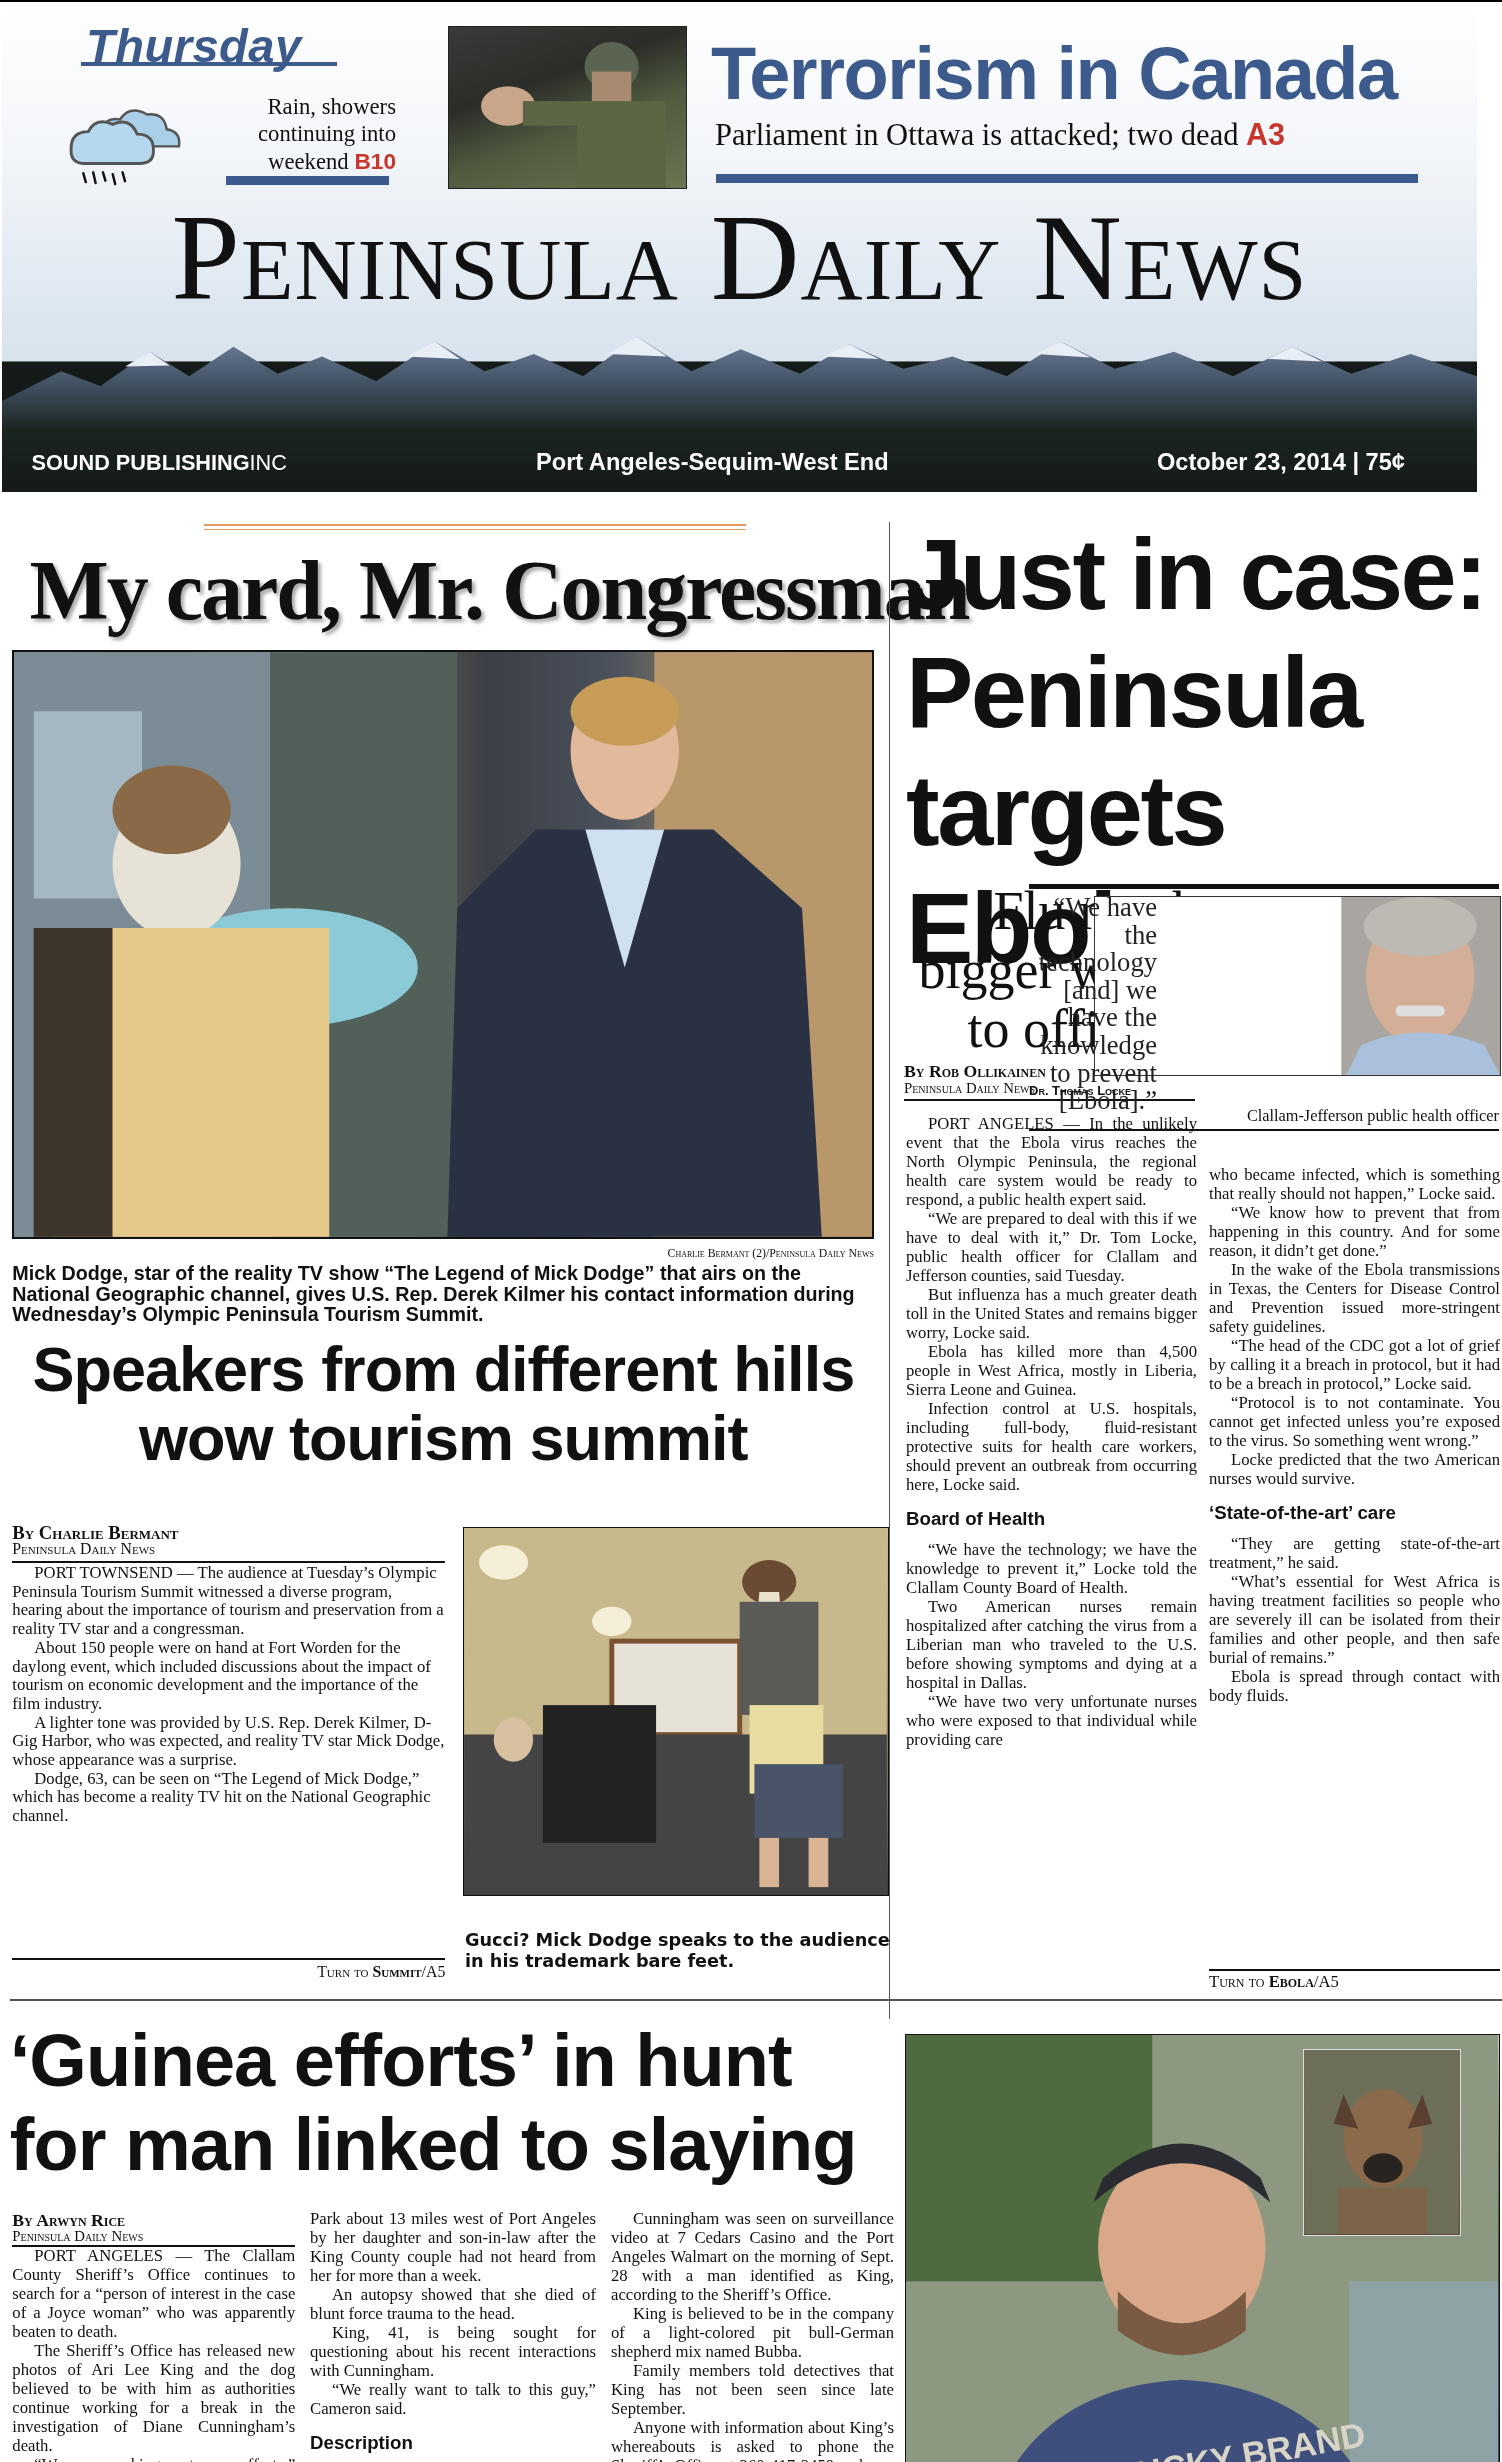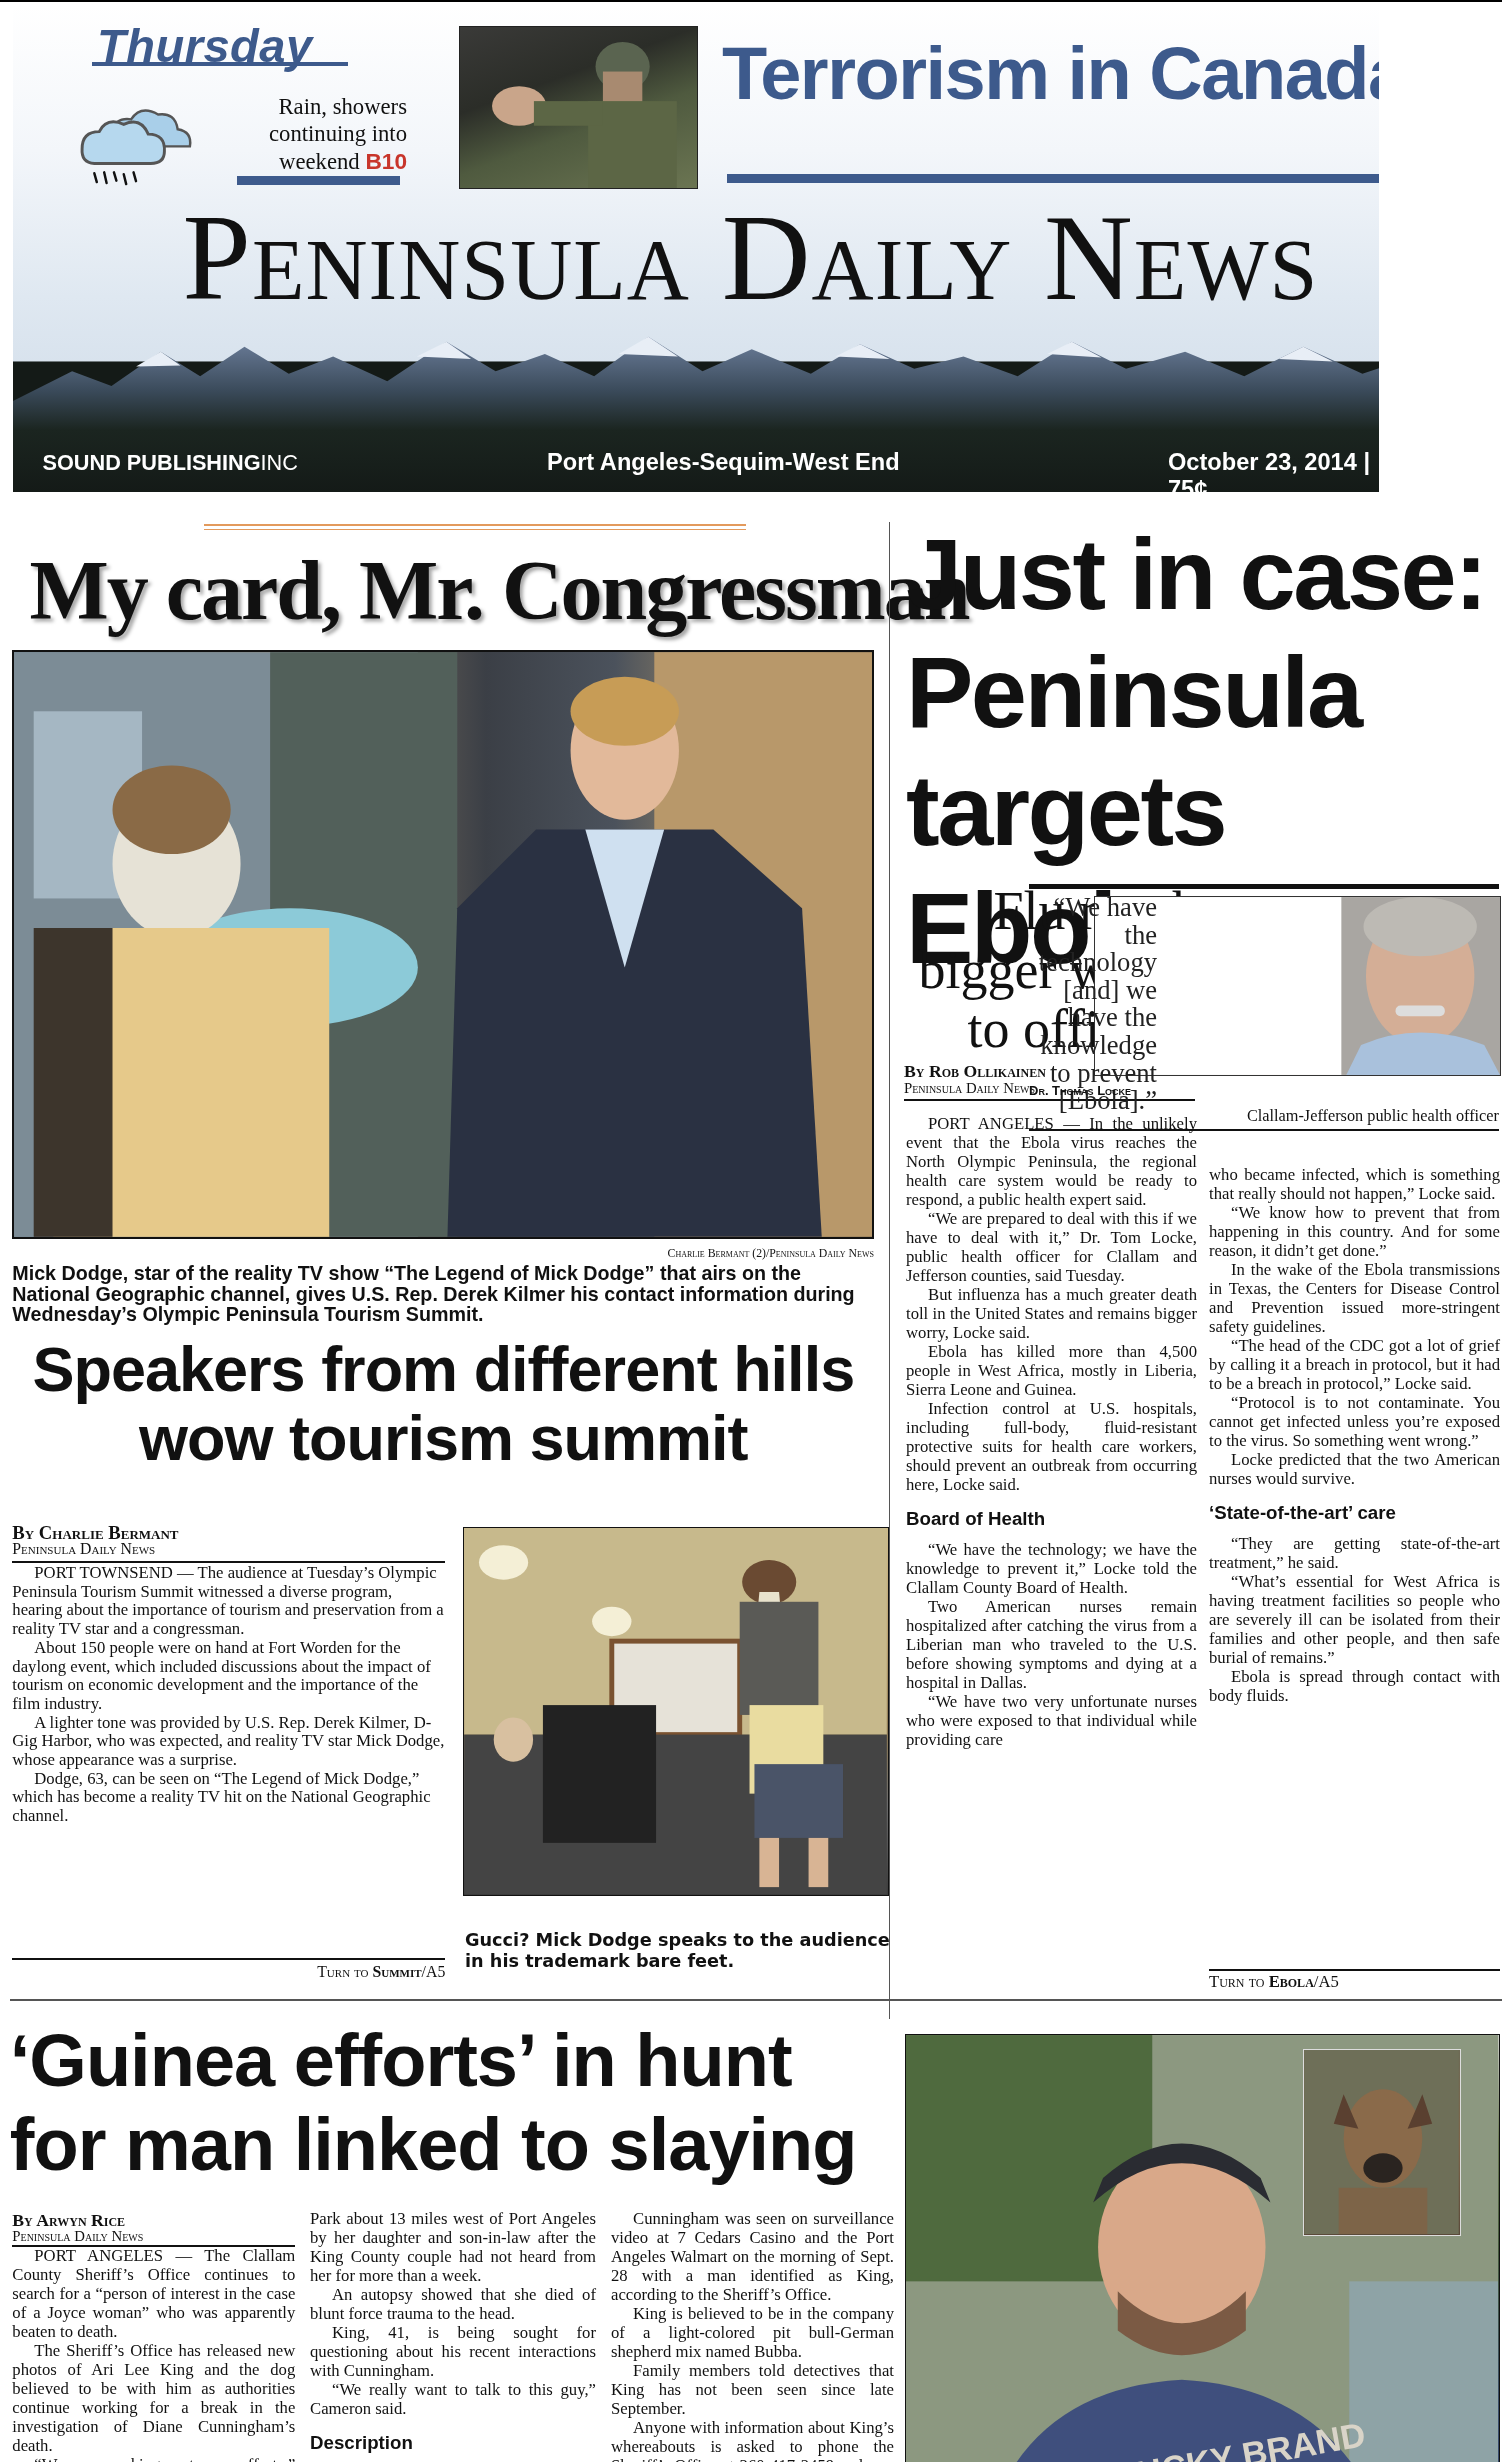"Thursday" #masthead { left: 13px -> 2px; width: 1366px -> 1475px }
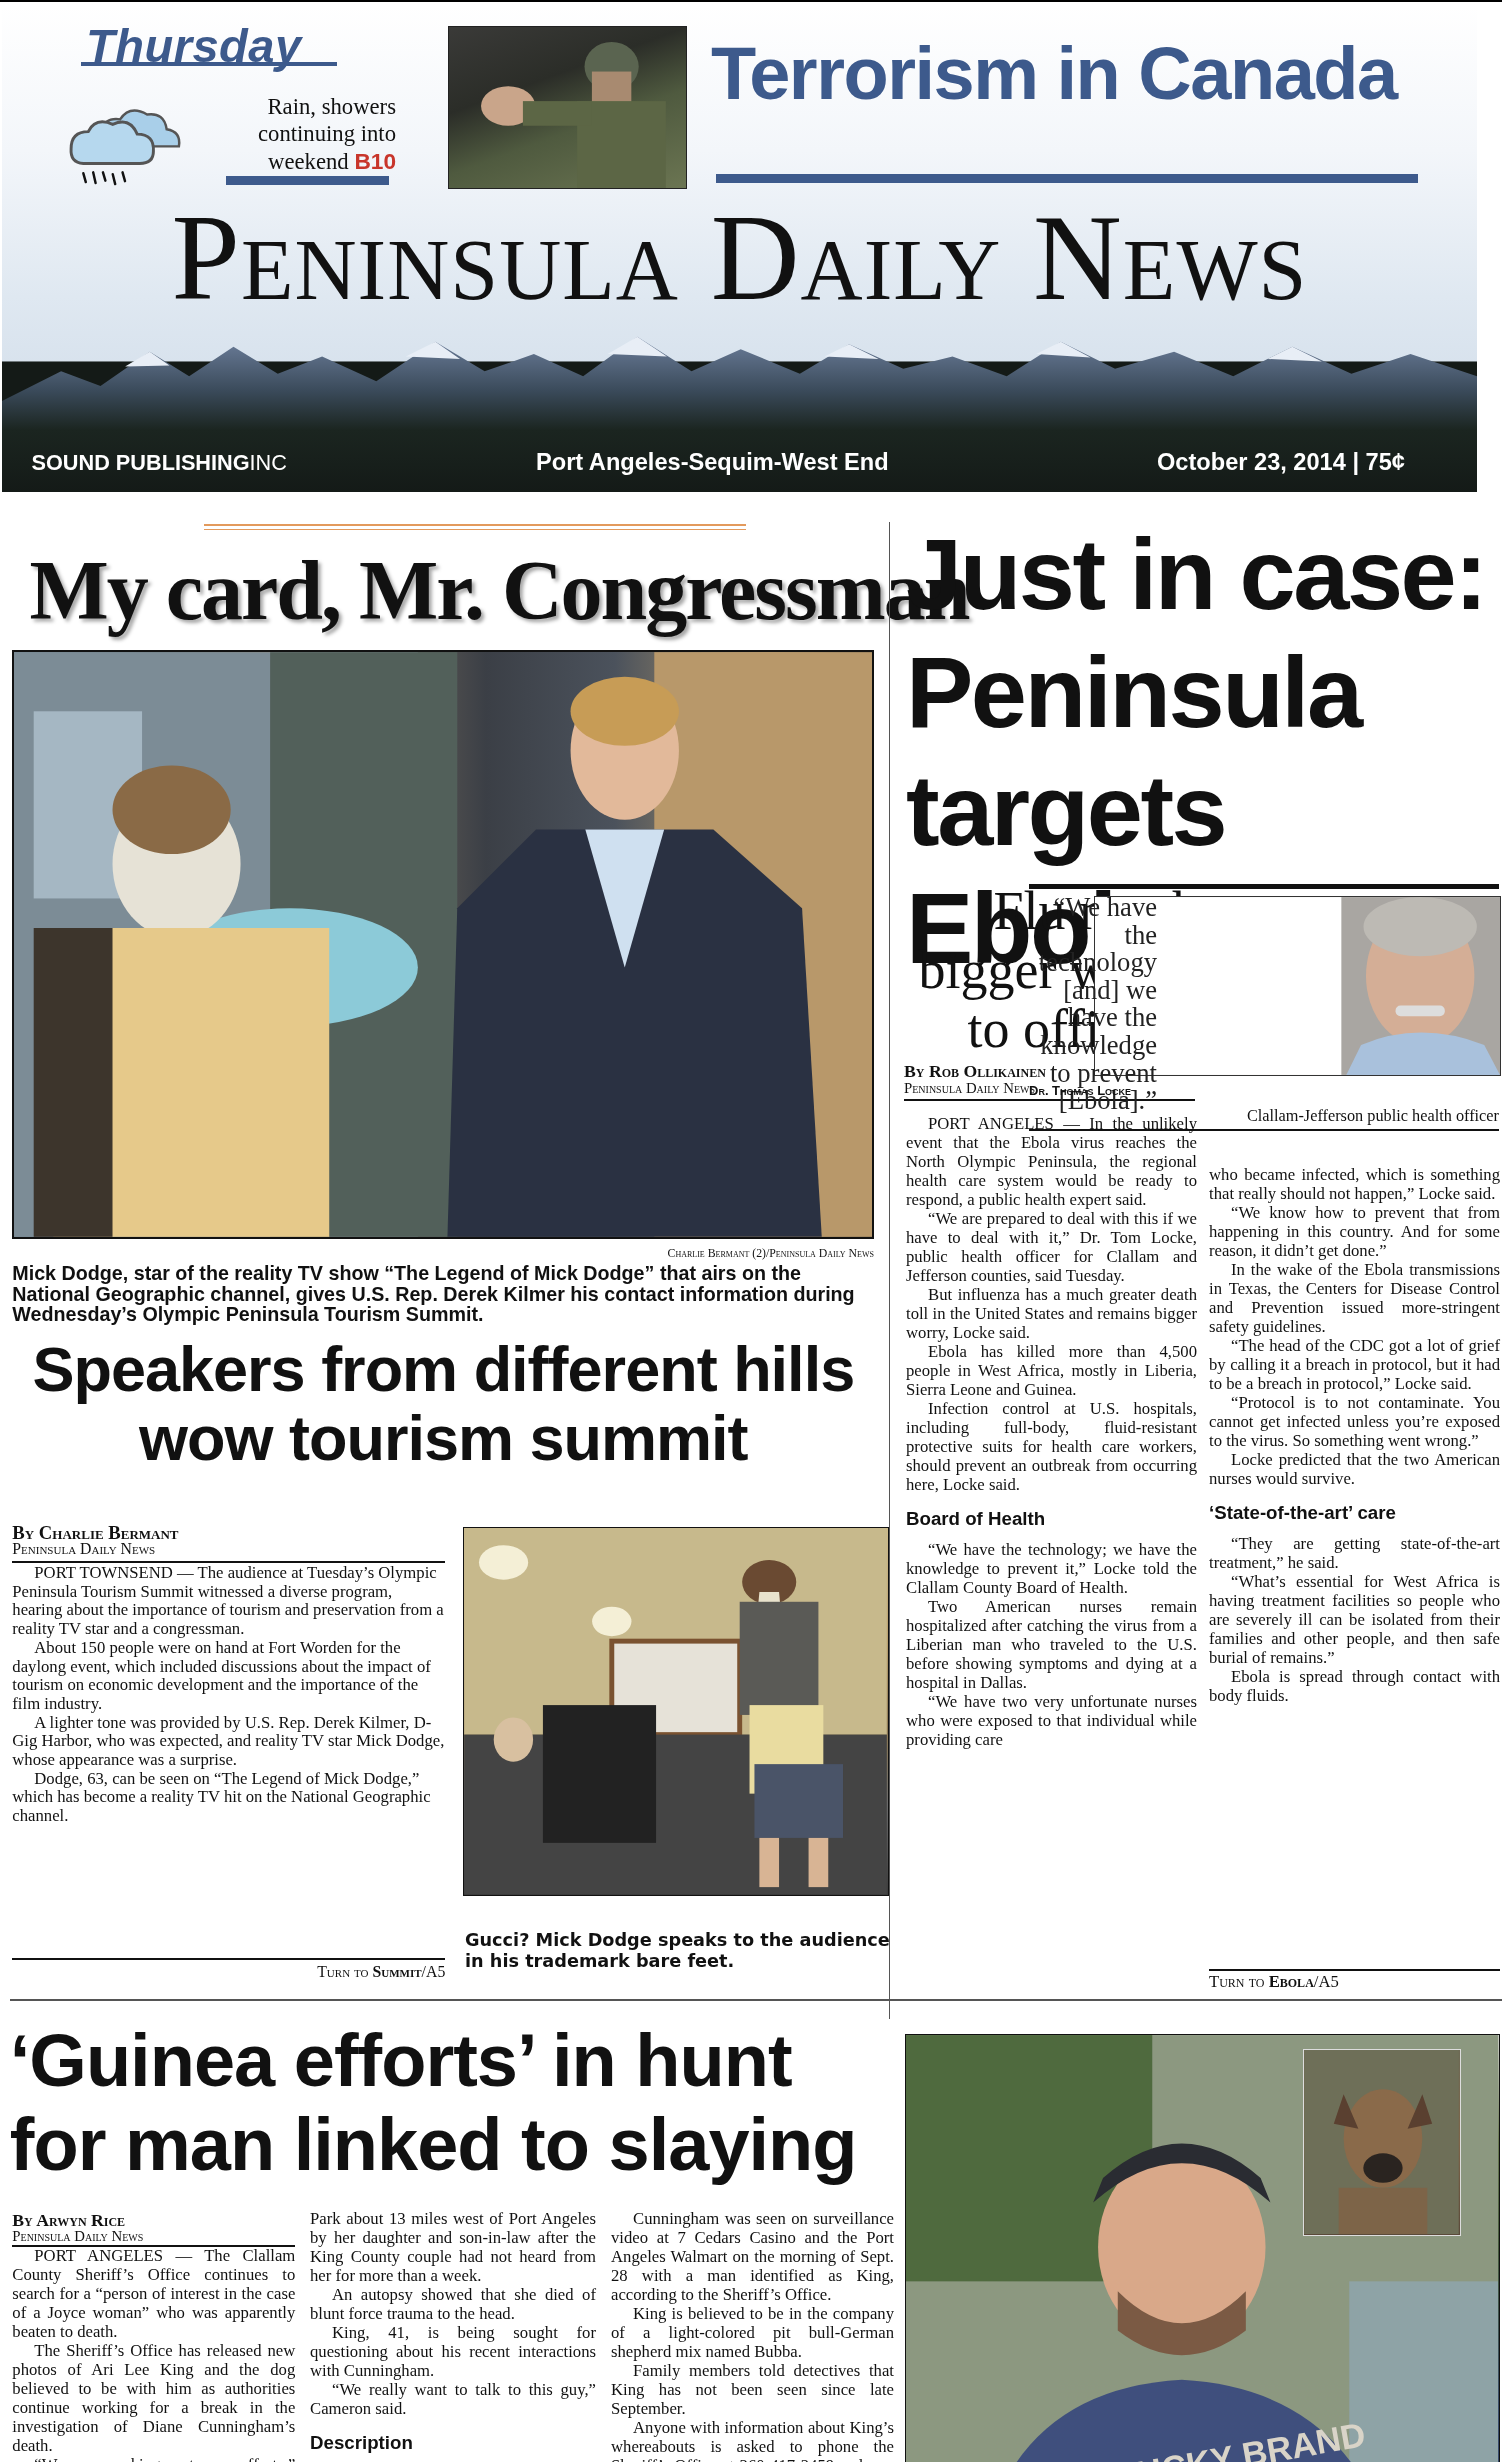"Parliament in Ottawa is attacked;" div.abs { html: none -> <div> <span>Parliament in Ottawa is attacked; two dead</span> <span>A3</span> </div> }
